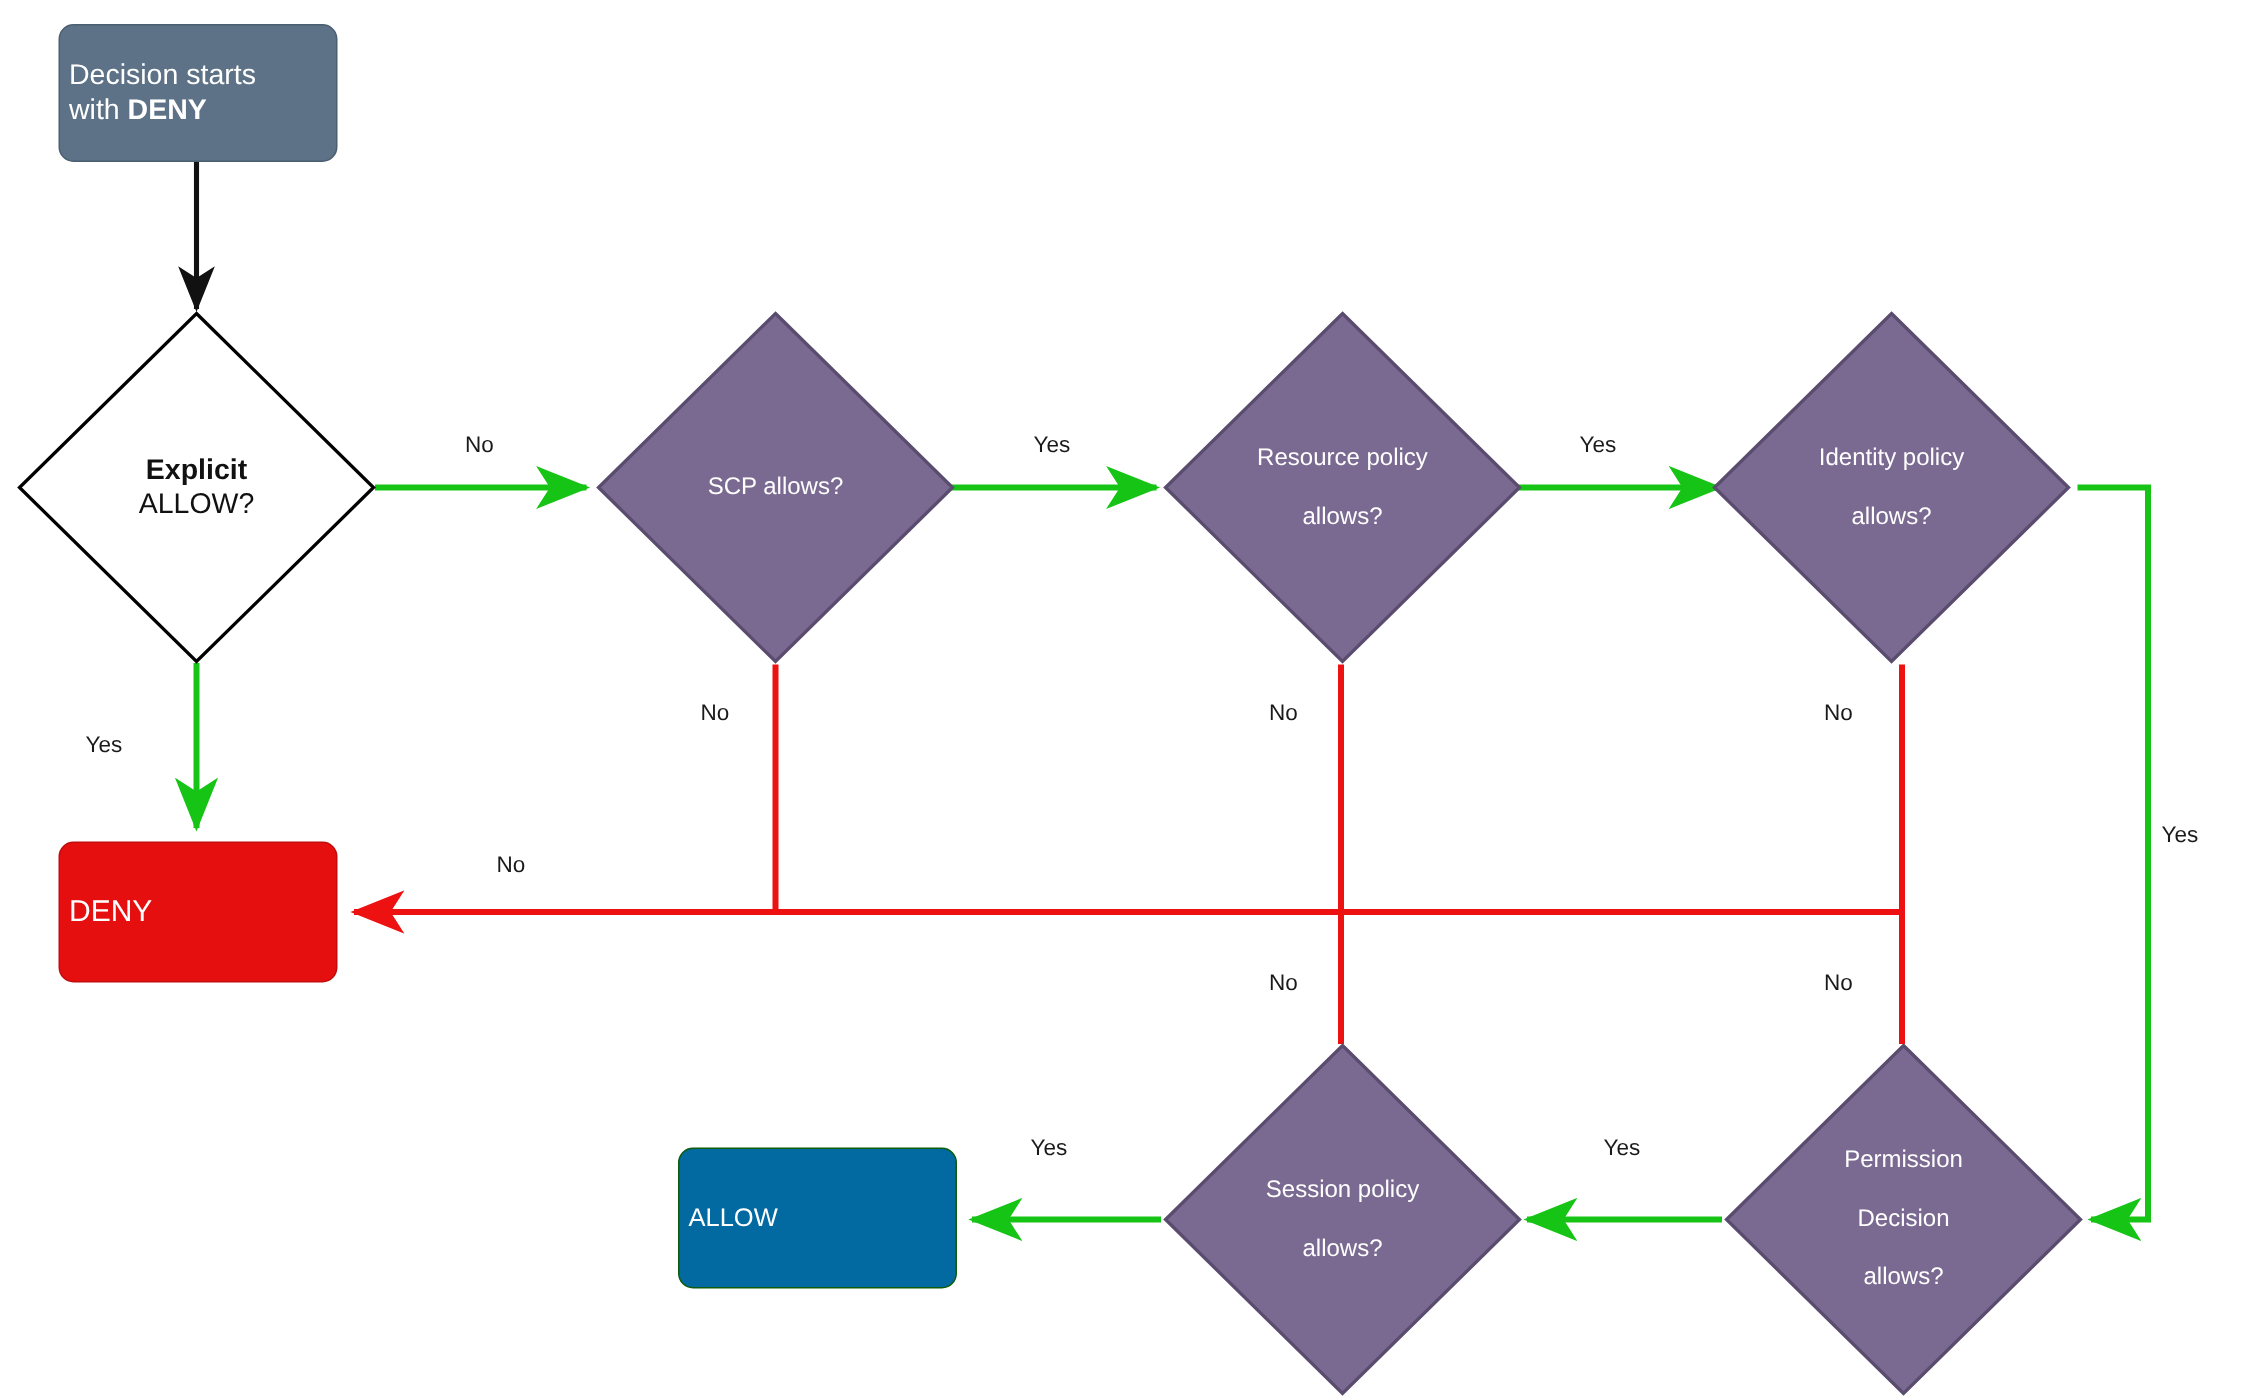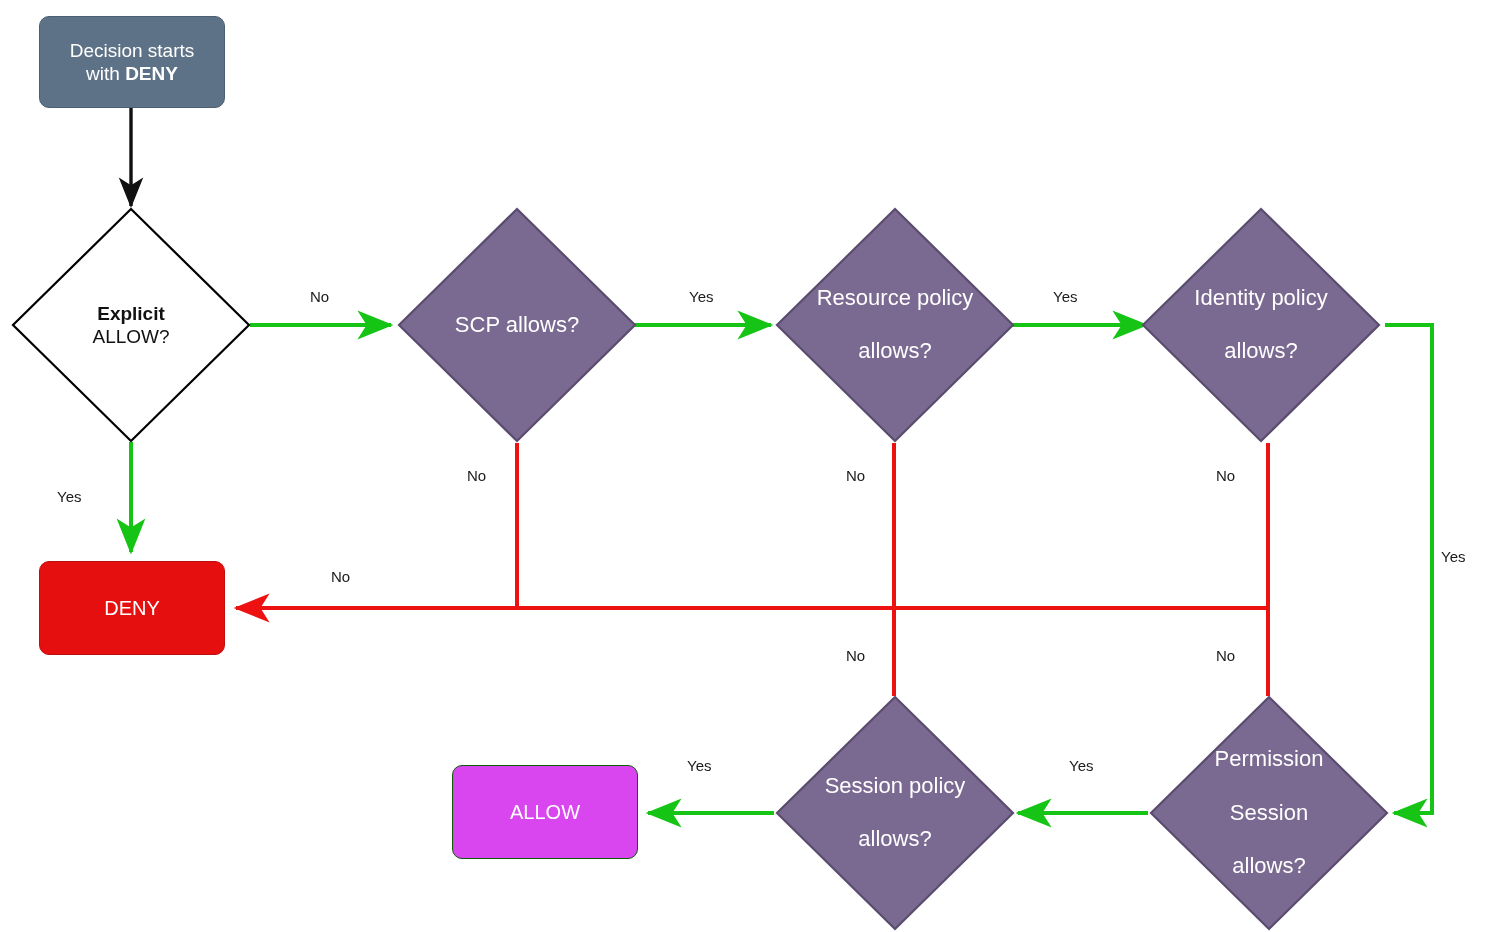"Decision starts" .node { text-align: center -> left }
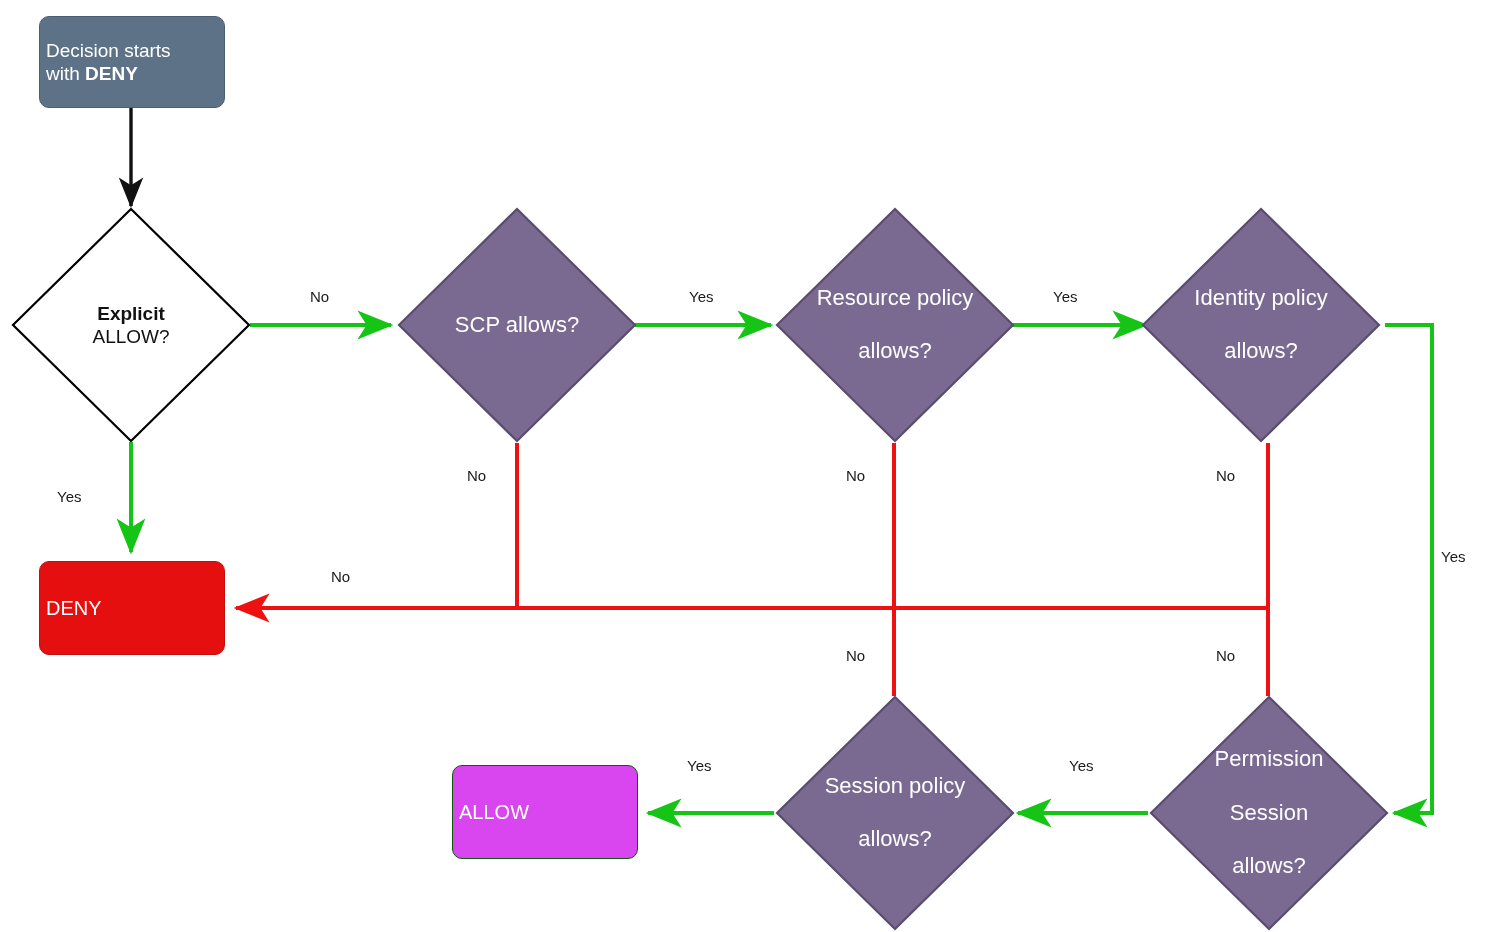"Resource policy" .diamond-purple .diamond-label { font-size: 22px -> 16px }
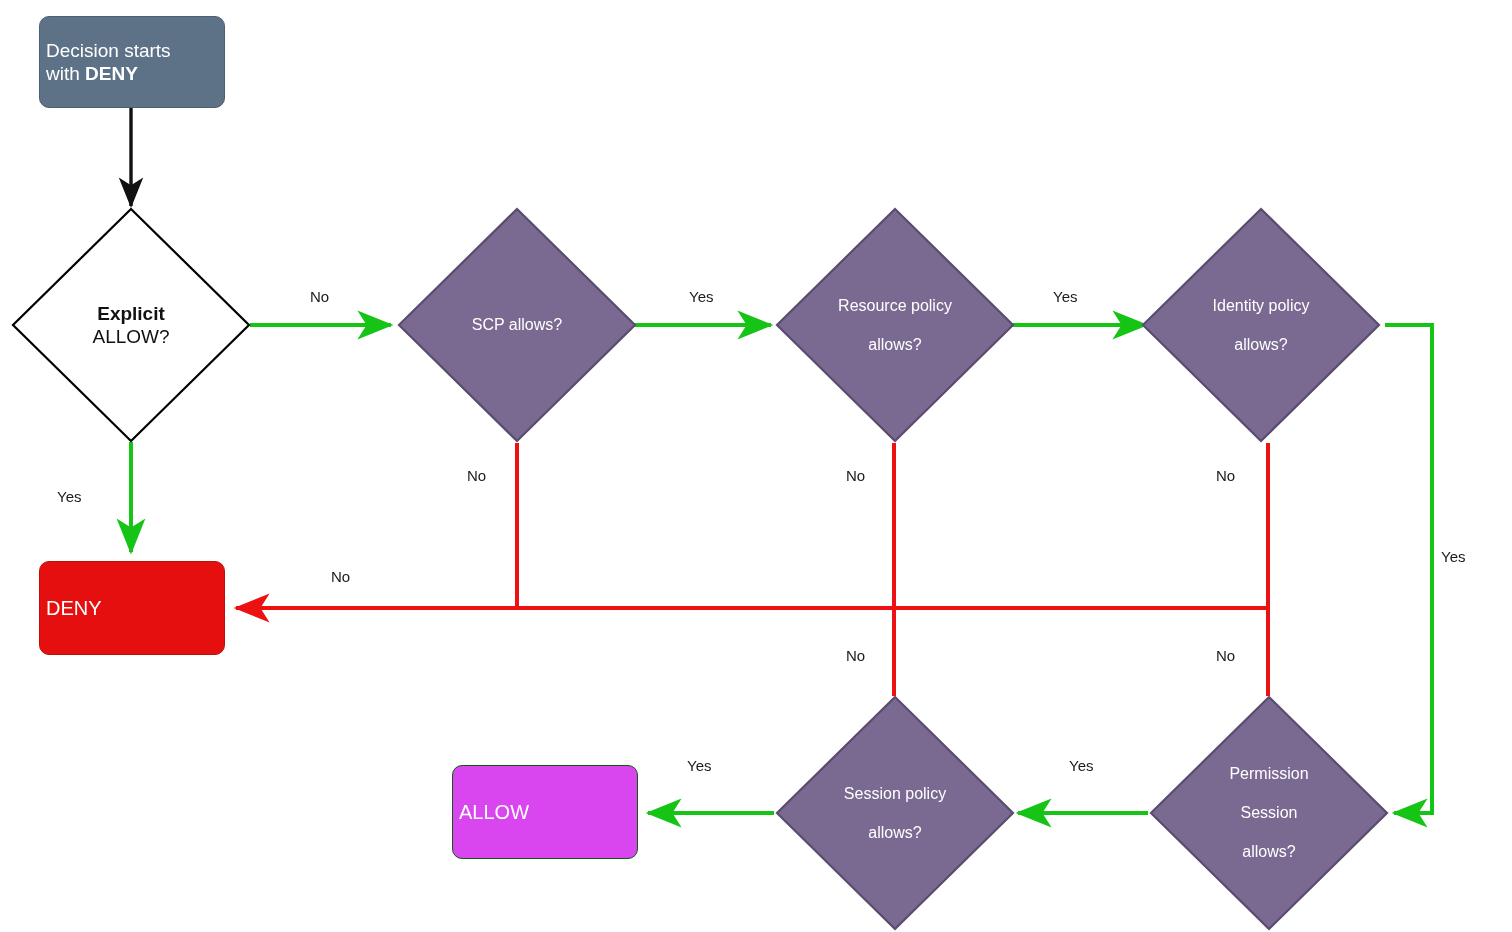"ALLOW" .allow-node { background: #d946ef -> #0369a1; font-size: 20px -> 17px }
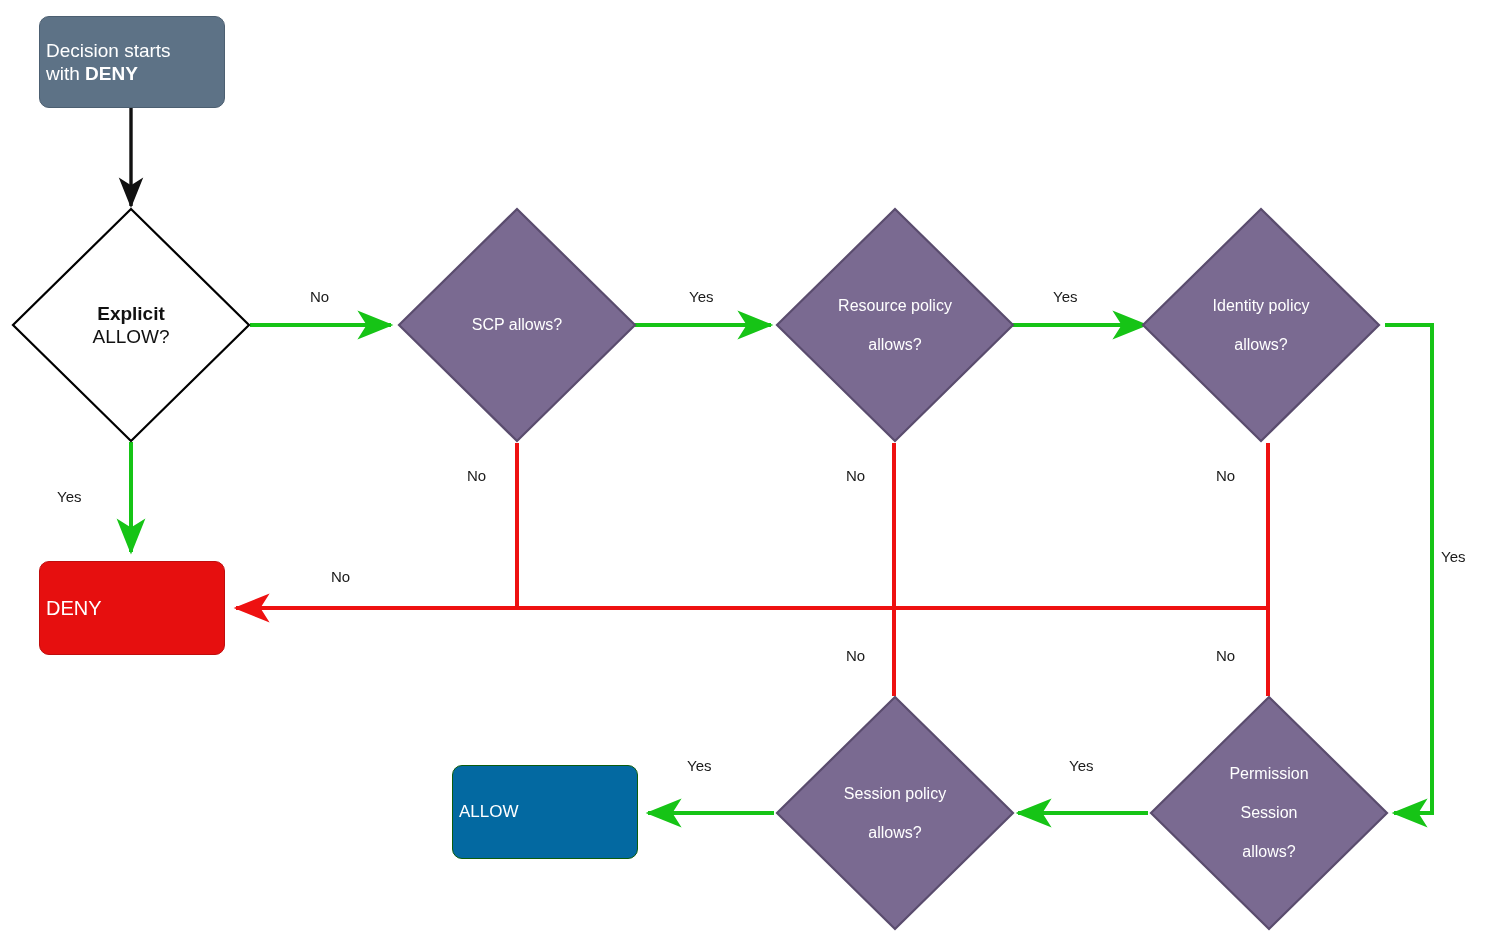"Session" span { text: Session -> Decision }
